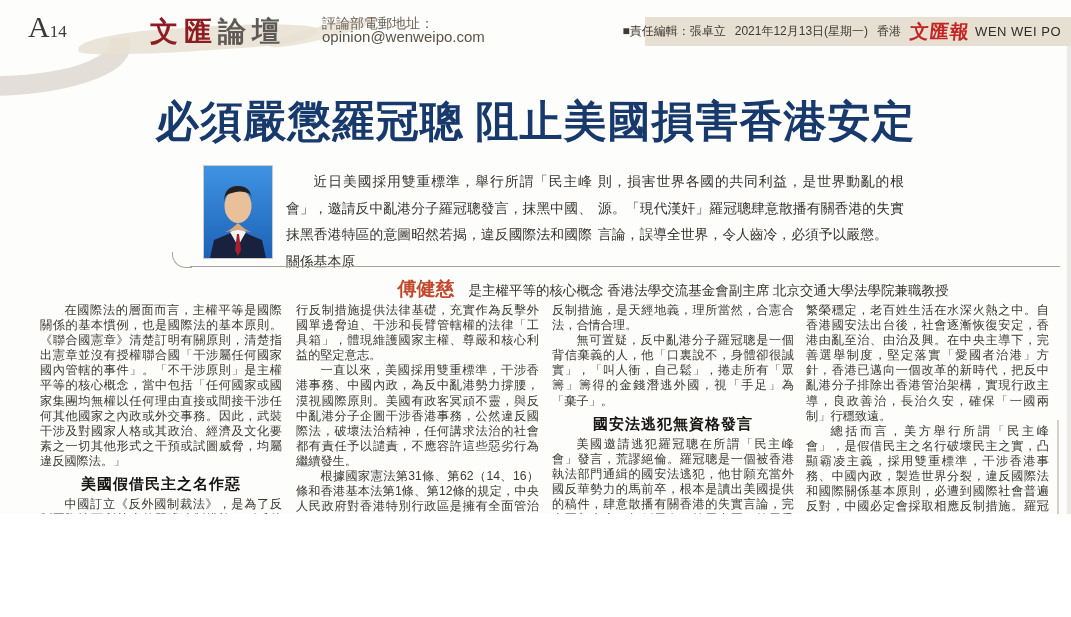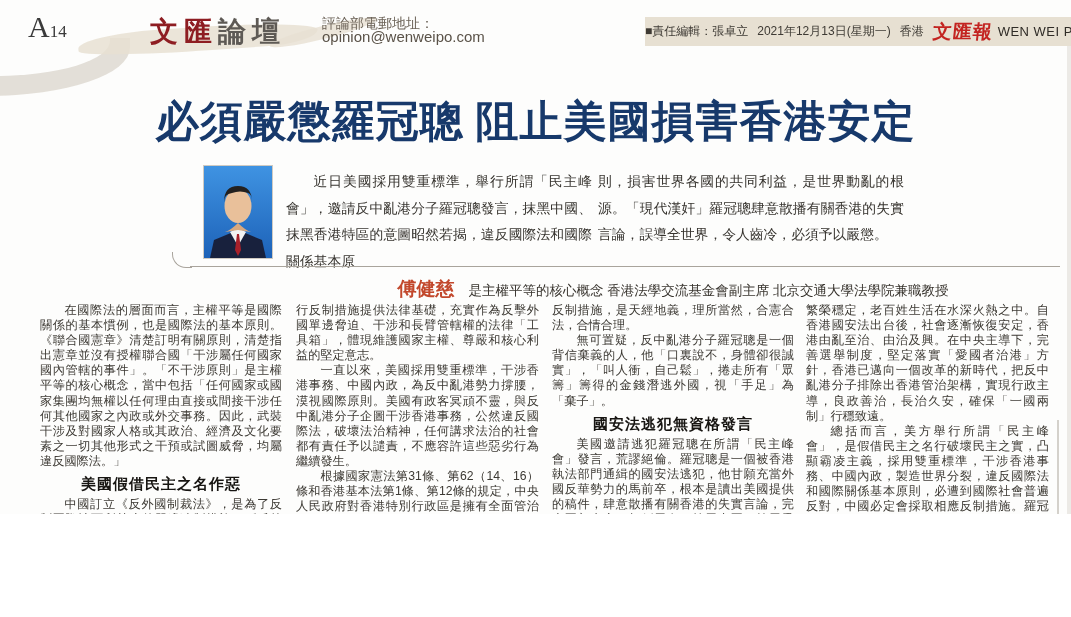"■責任編輯：張卓立" #masthead-band { justify-content: none -> flex-end }
